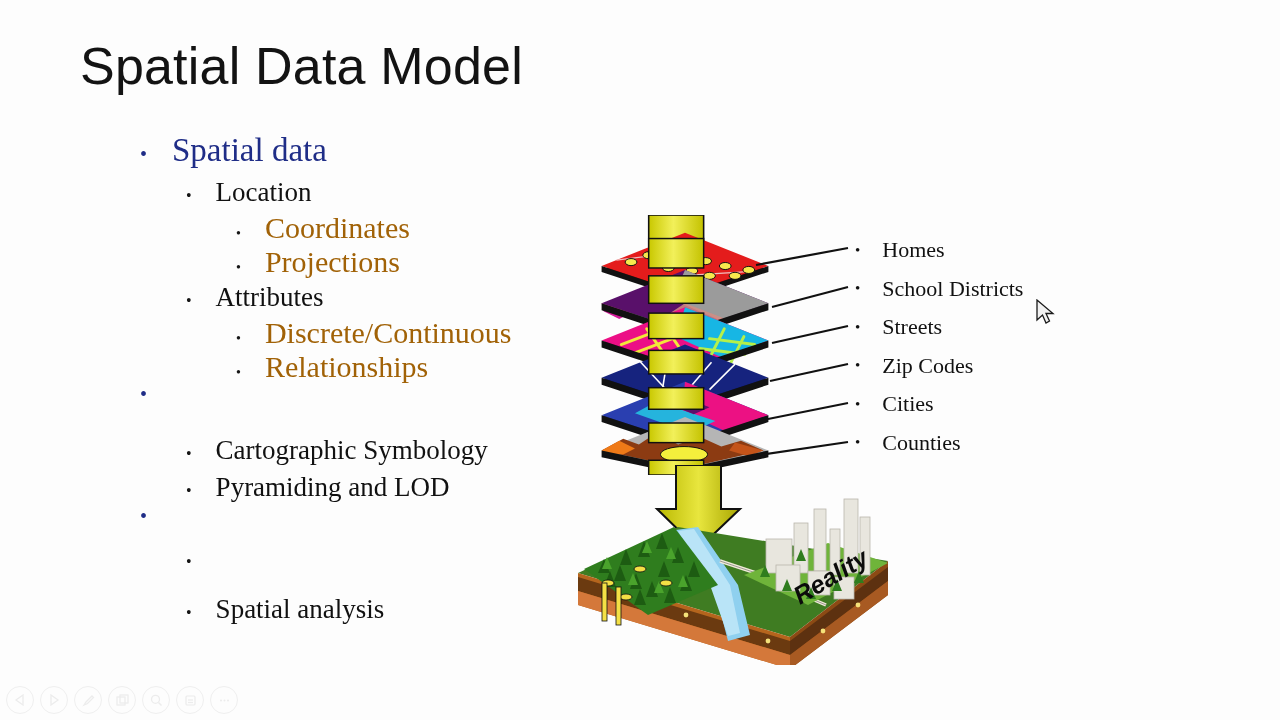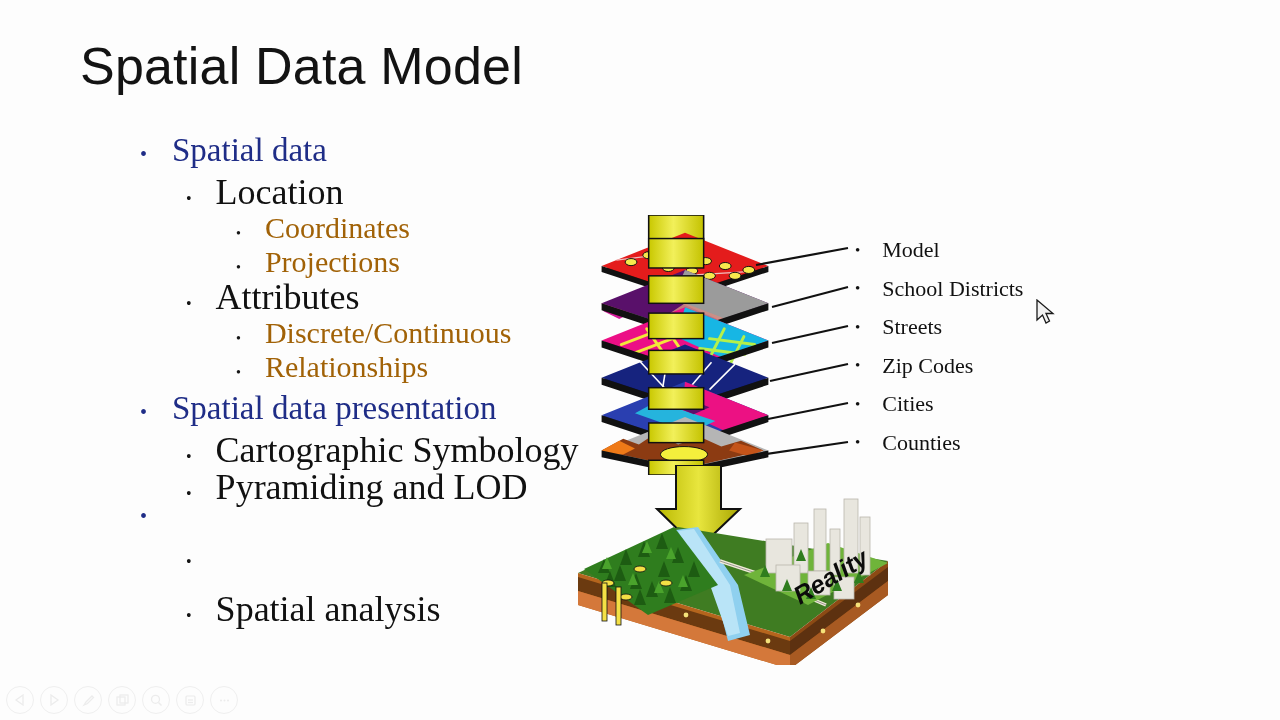"Location" .l2 .txt { font-size: 36px -> 27px }
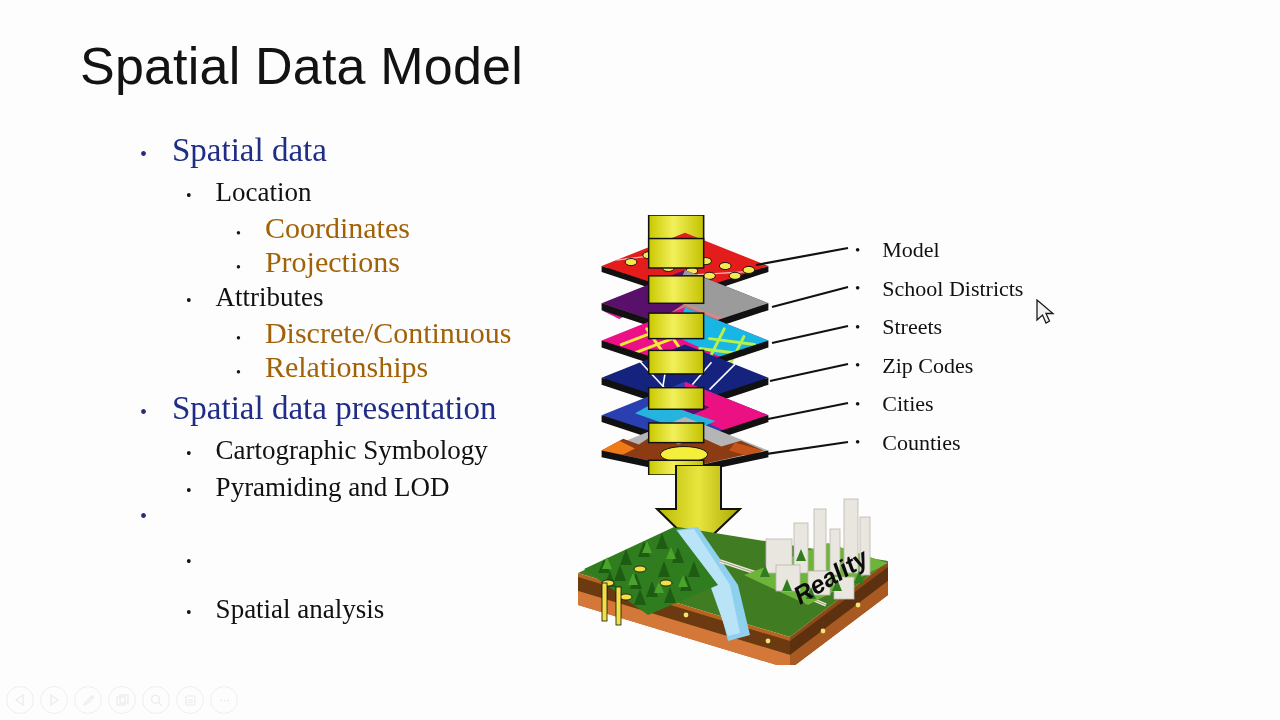"Model" span.clabel { text: Model -> Homes }
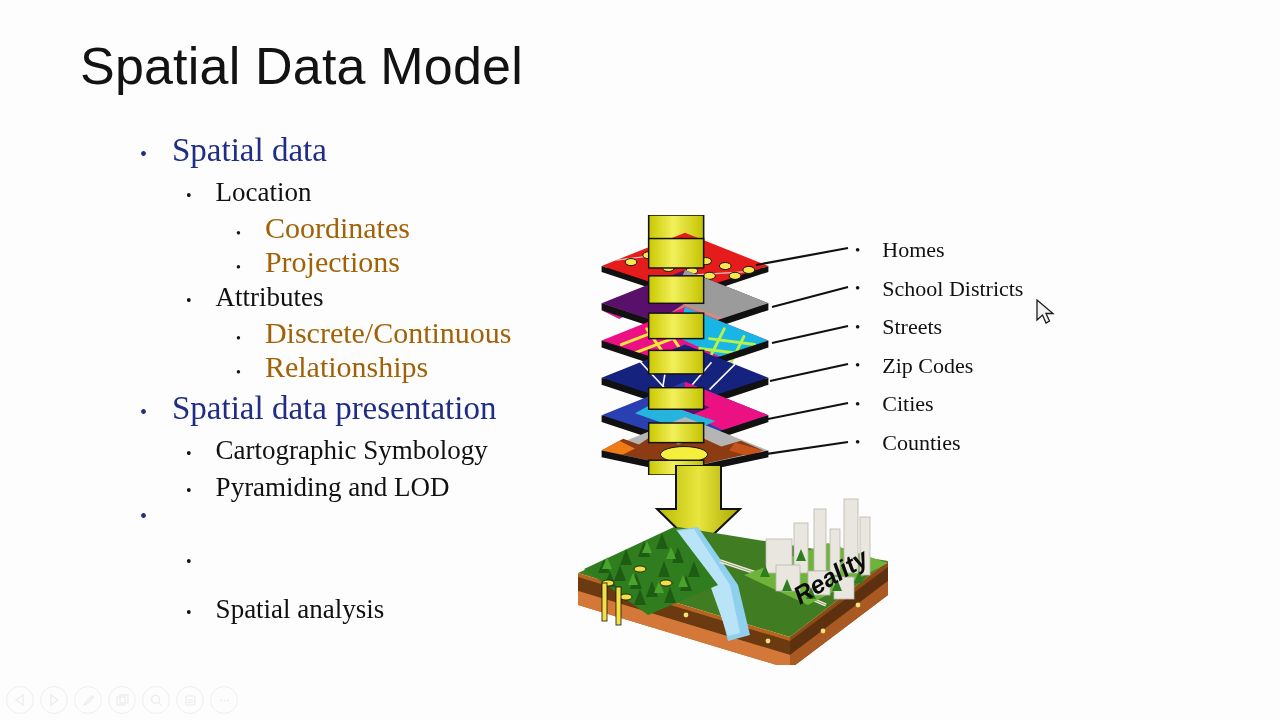"Spatial data presentation" span.txt { html: <span>Spatial data presentation</span> -> none }
